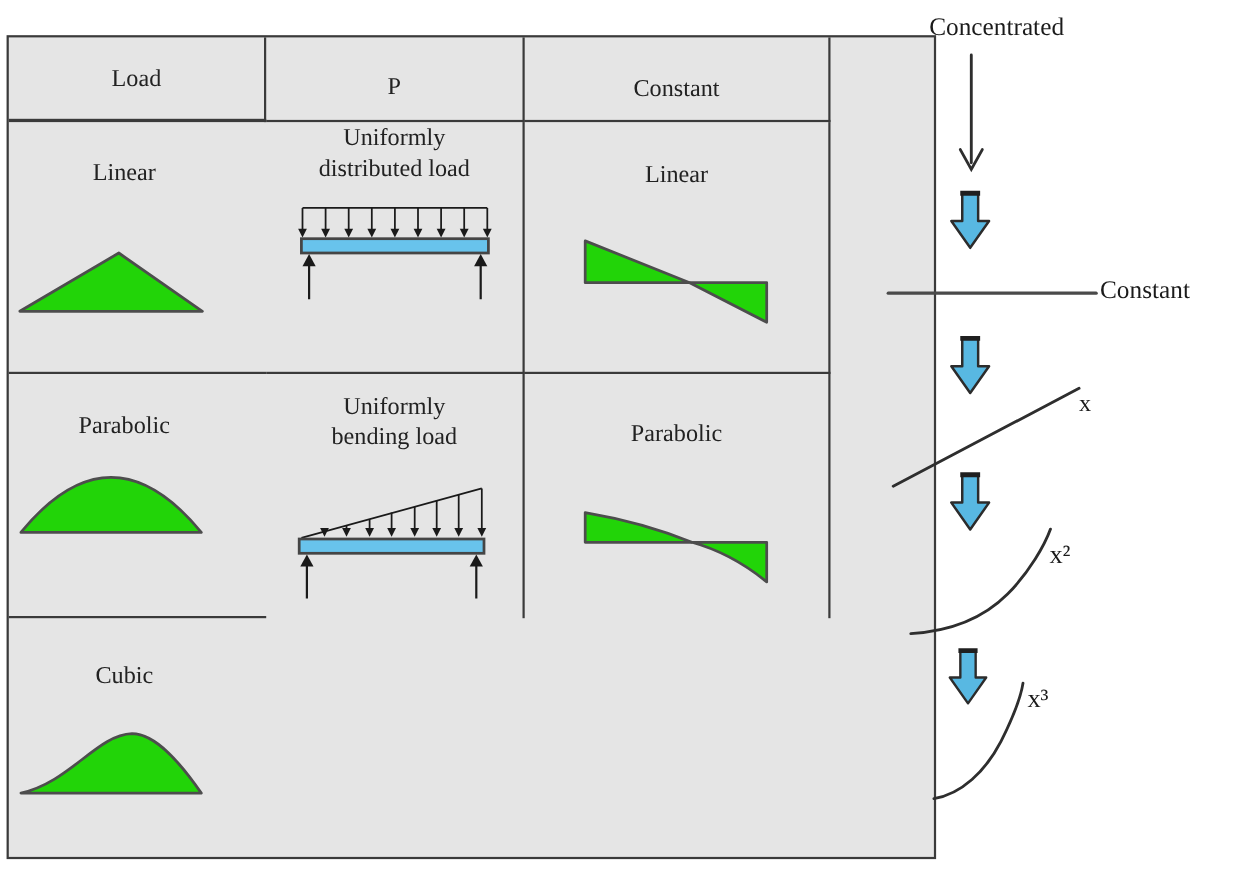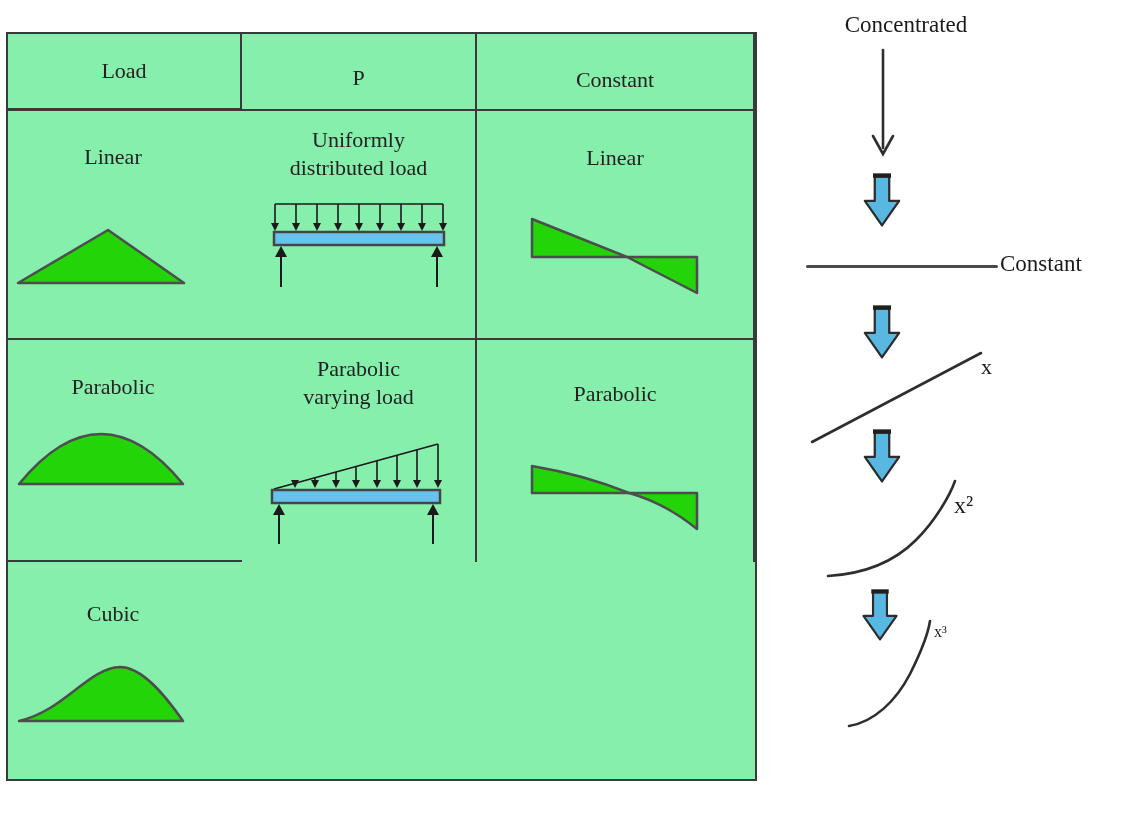"Load" .btable { background: #86efac -> #e5e5e5; width: 751px -> 845px }
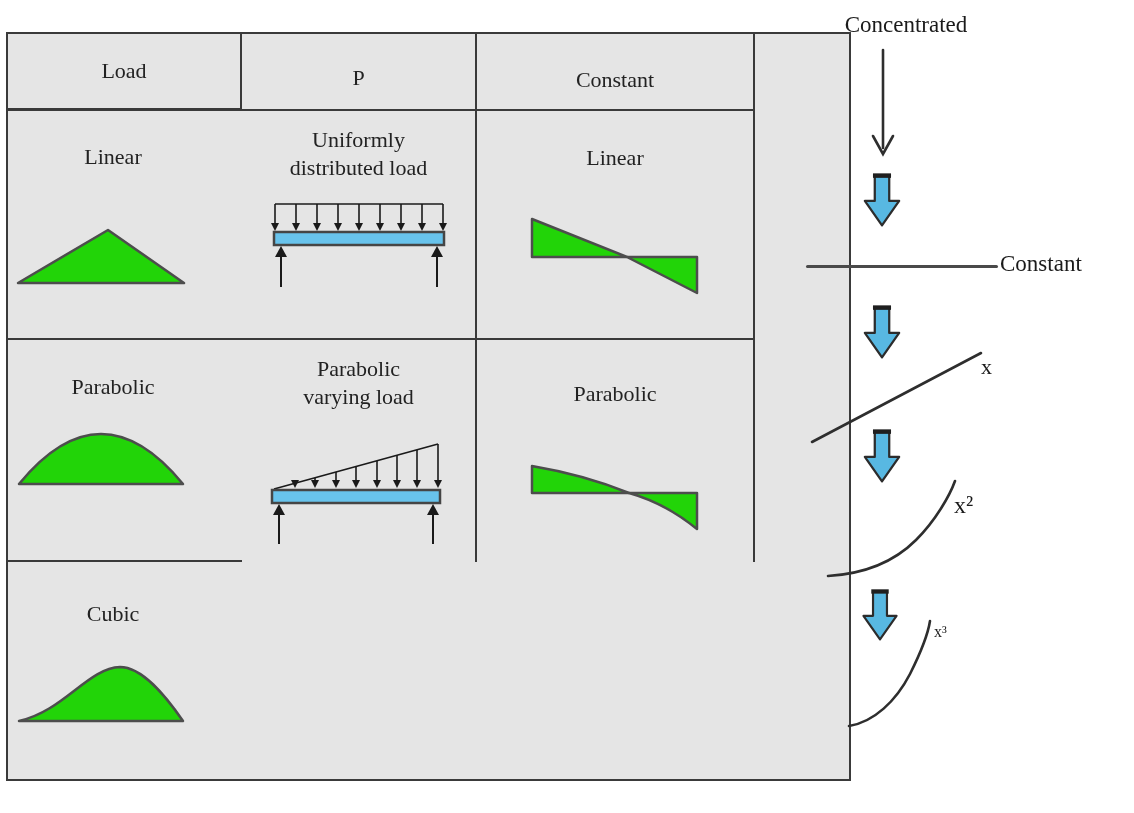"Uniformly distributed load" div.cell { padding-top: 15px -> 0 }
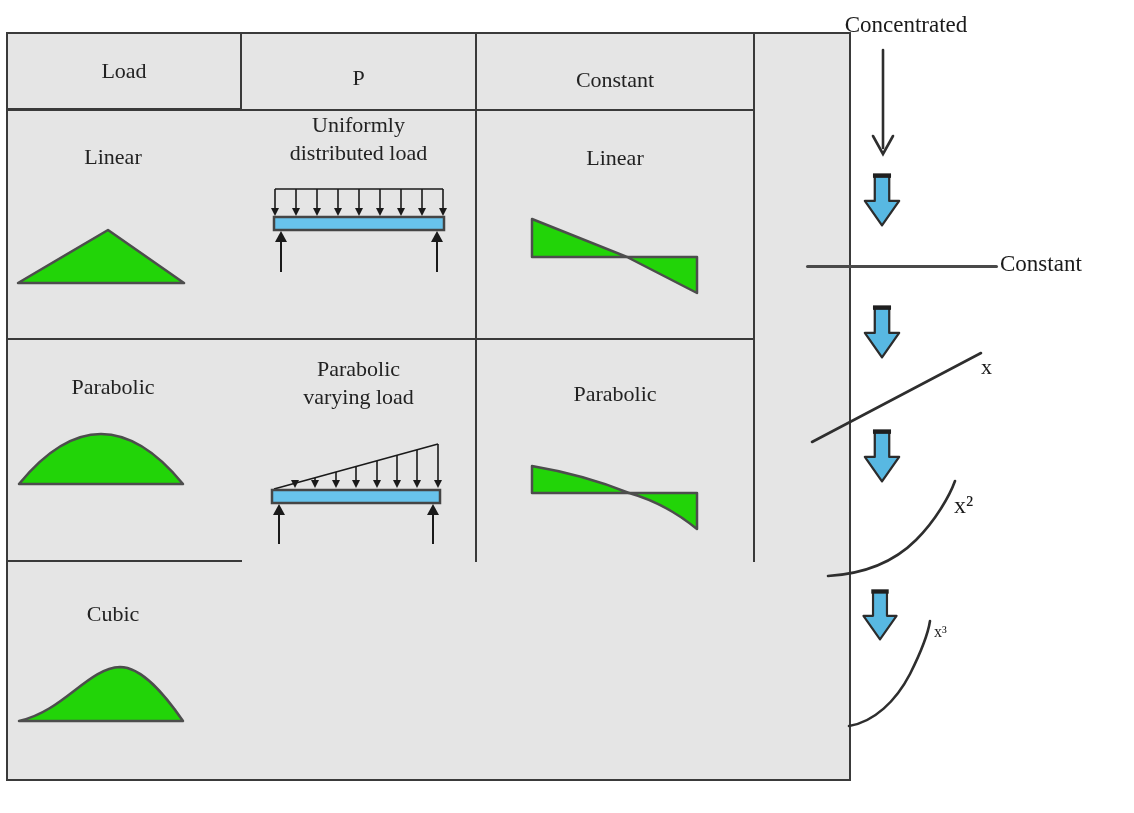"Parabolic varying load" span.lbl { text: Parabolic varying -> Uniformly bending }
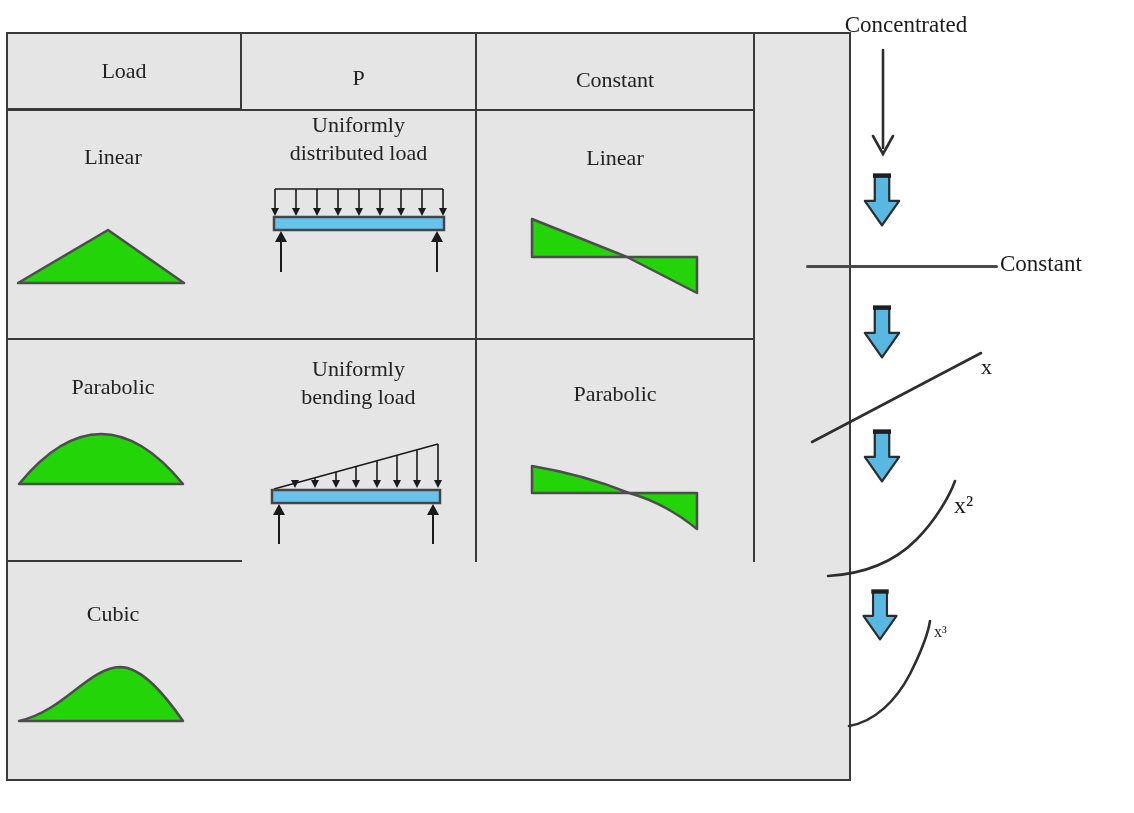"x³" div.hw { font-size: 16px -> 24px }
